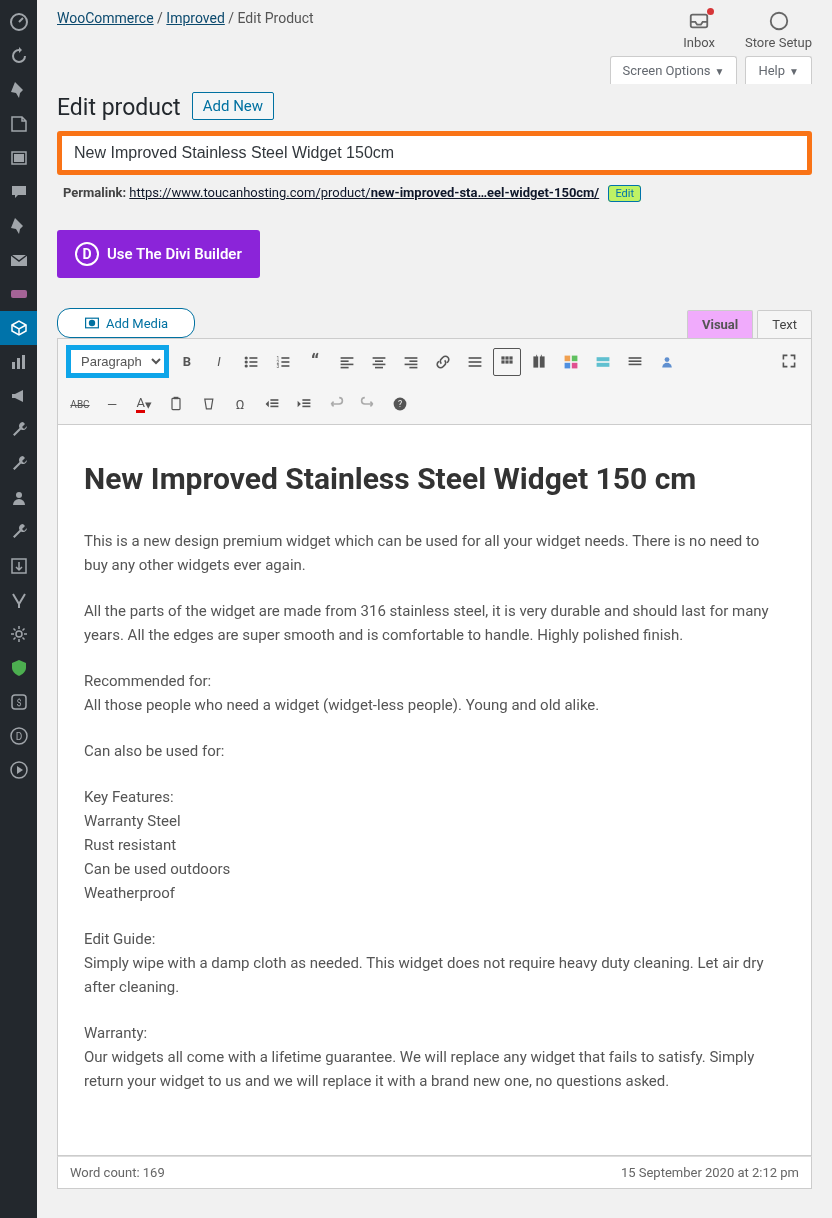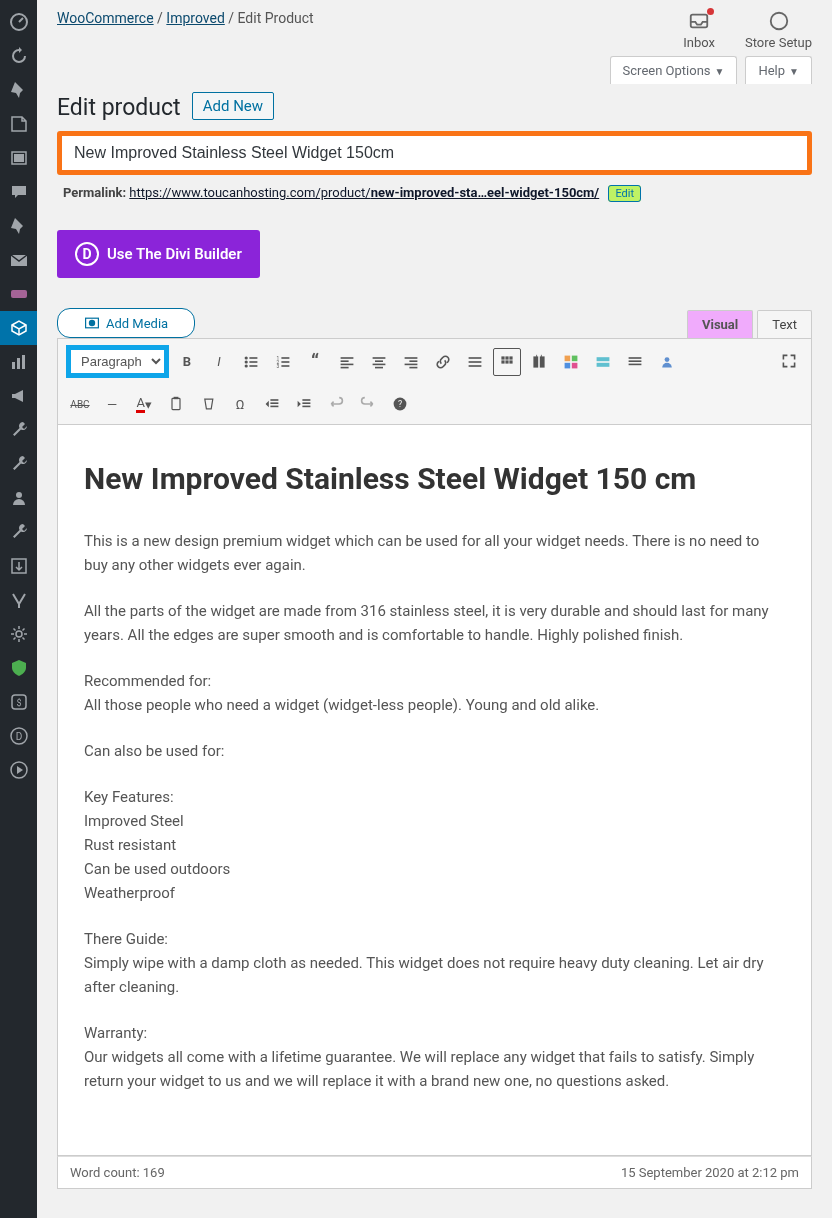"Improved Steel" span { text: Improved -> Warranty }
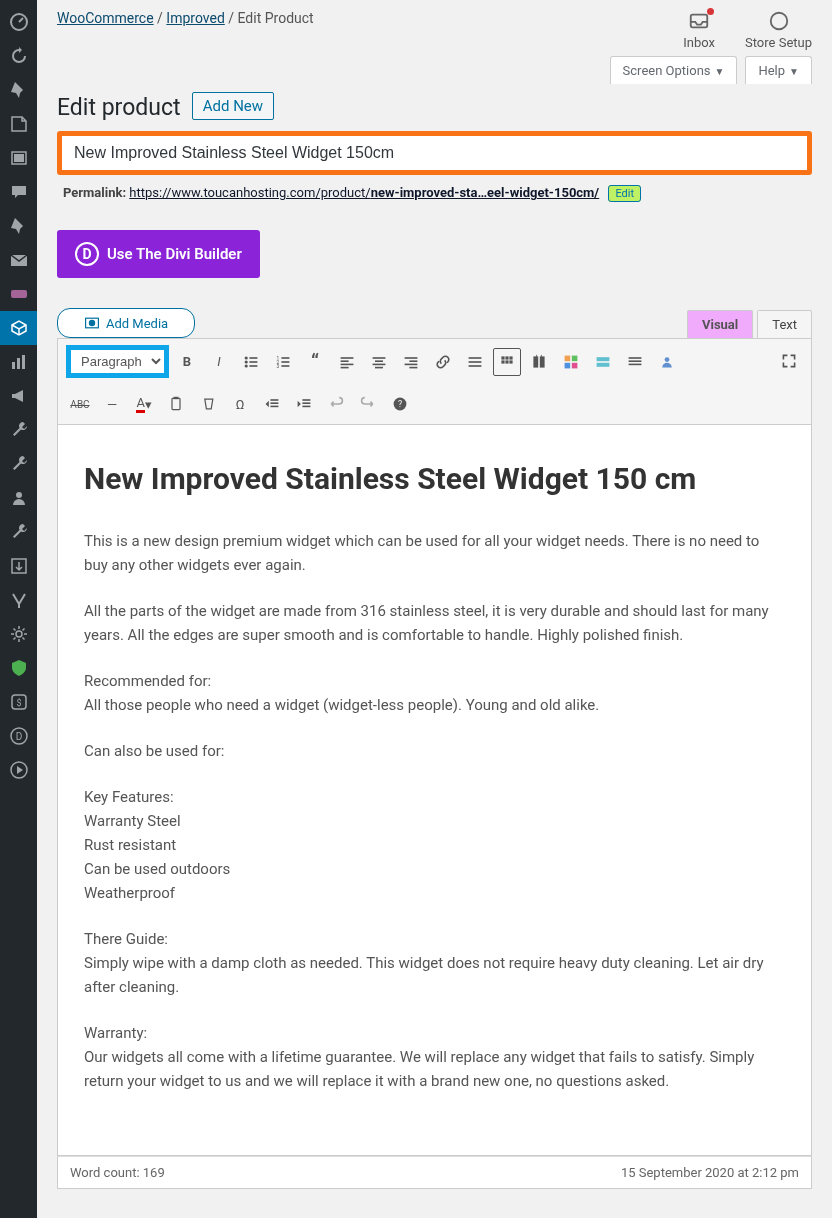"There Guide:" span { text: There -> Edit }
